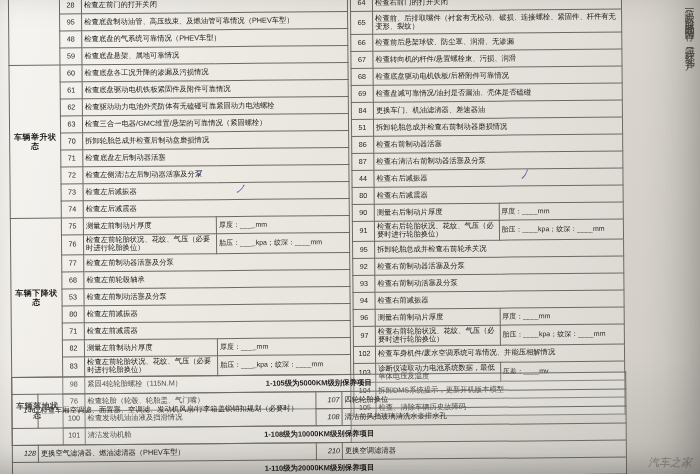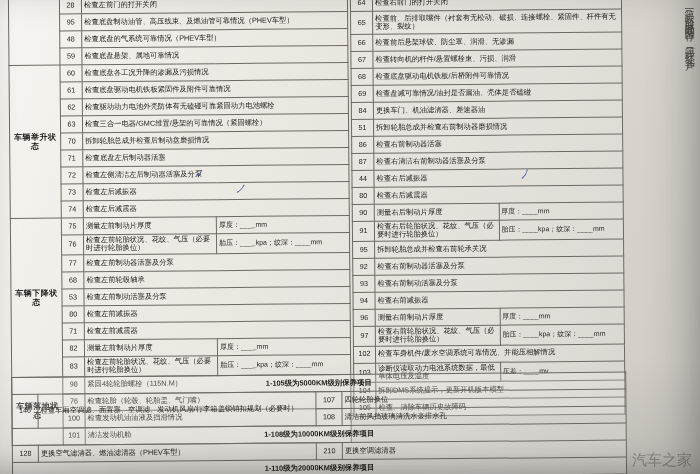"107" .ctr { font-style: none -> italic; text-align: center -> right }
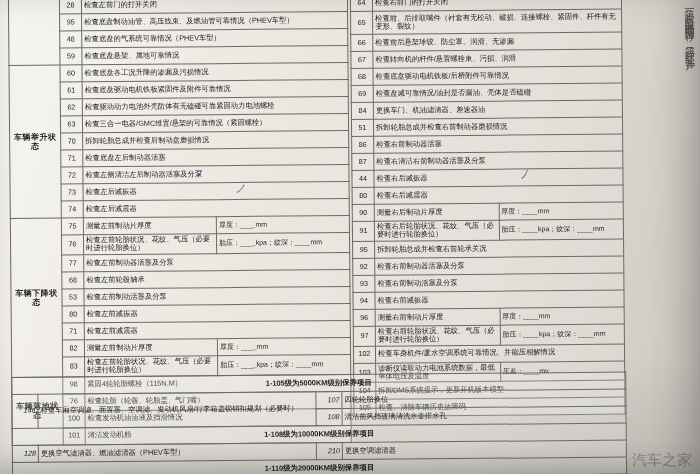"汽车之家" .wm { font-size: 15px -> 11px; font-style: none -> italic }
